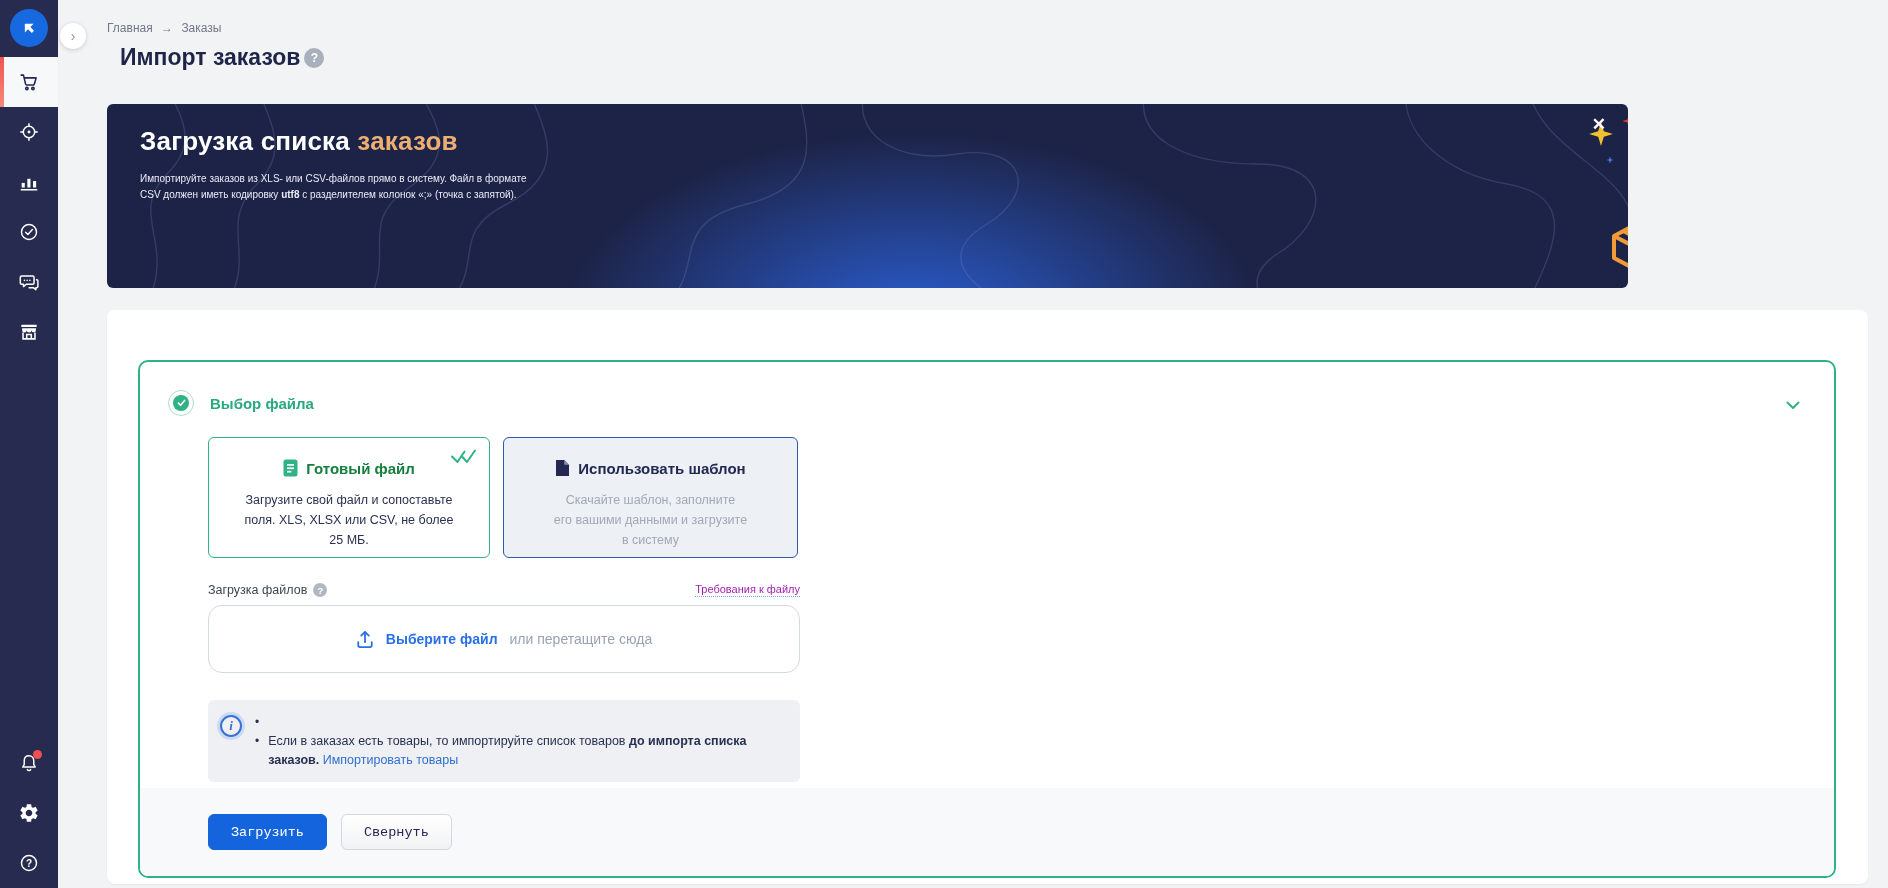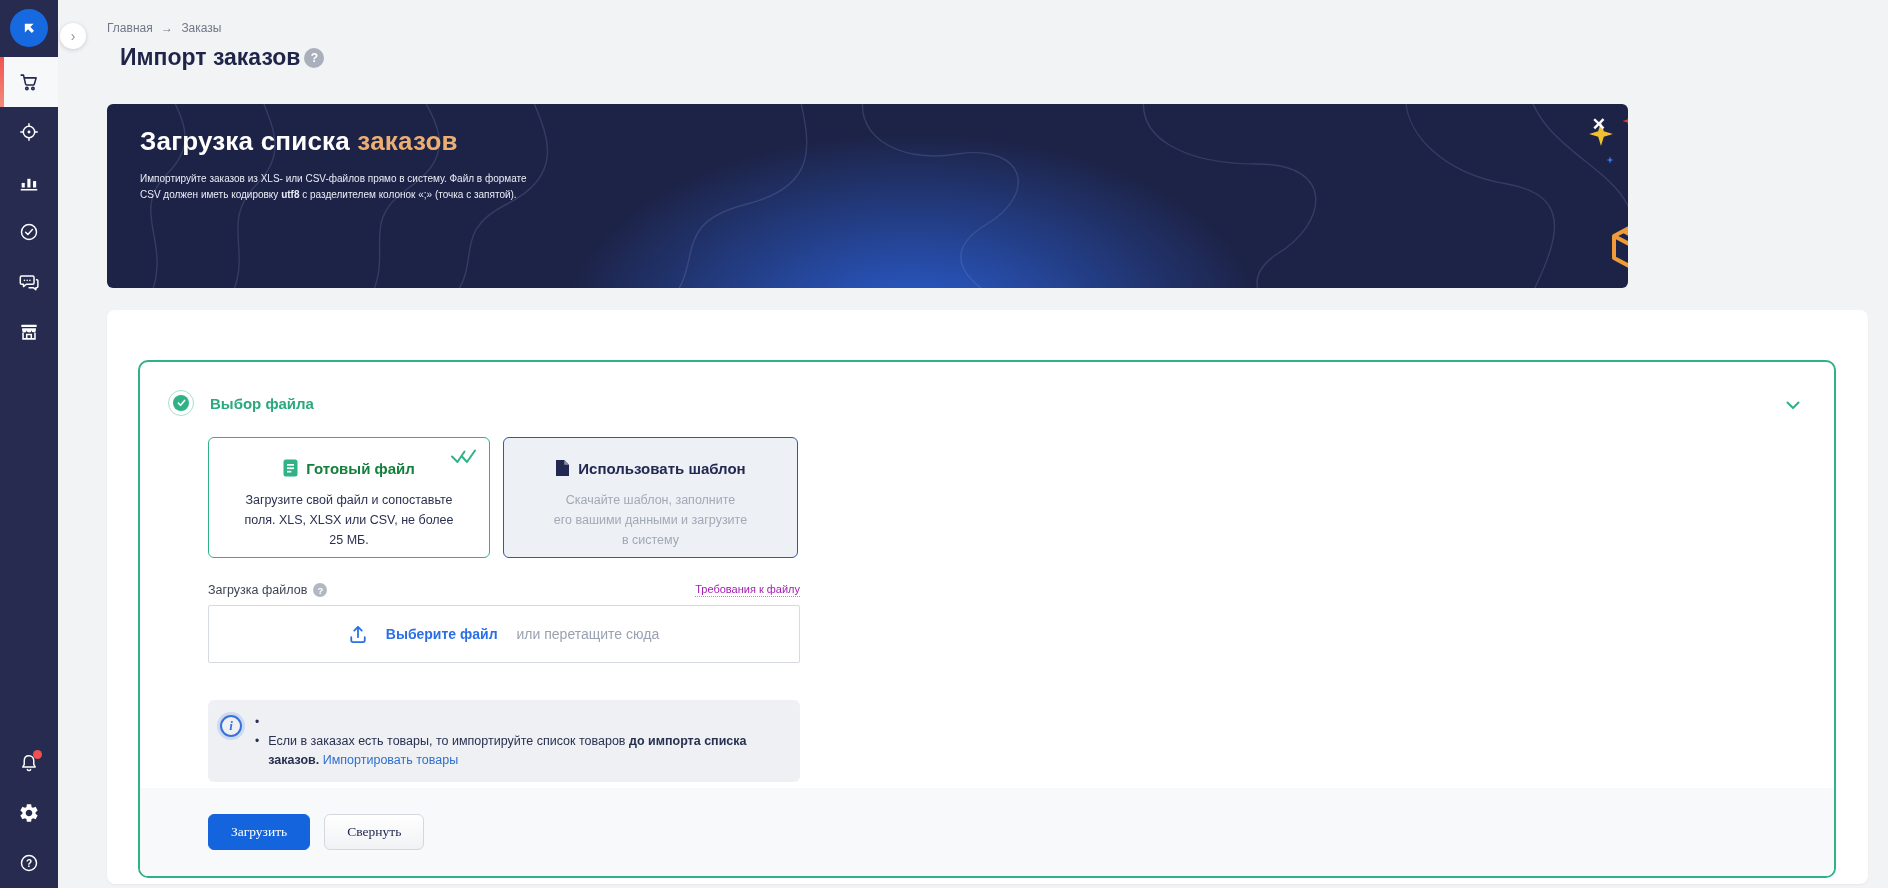"Выберите файл" .dropzone { border-radius: 2px -> 14px; gap: 19px -> 12px; height: 58px -> 68px }
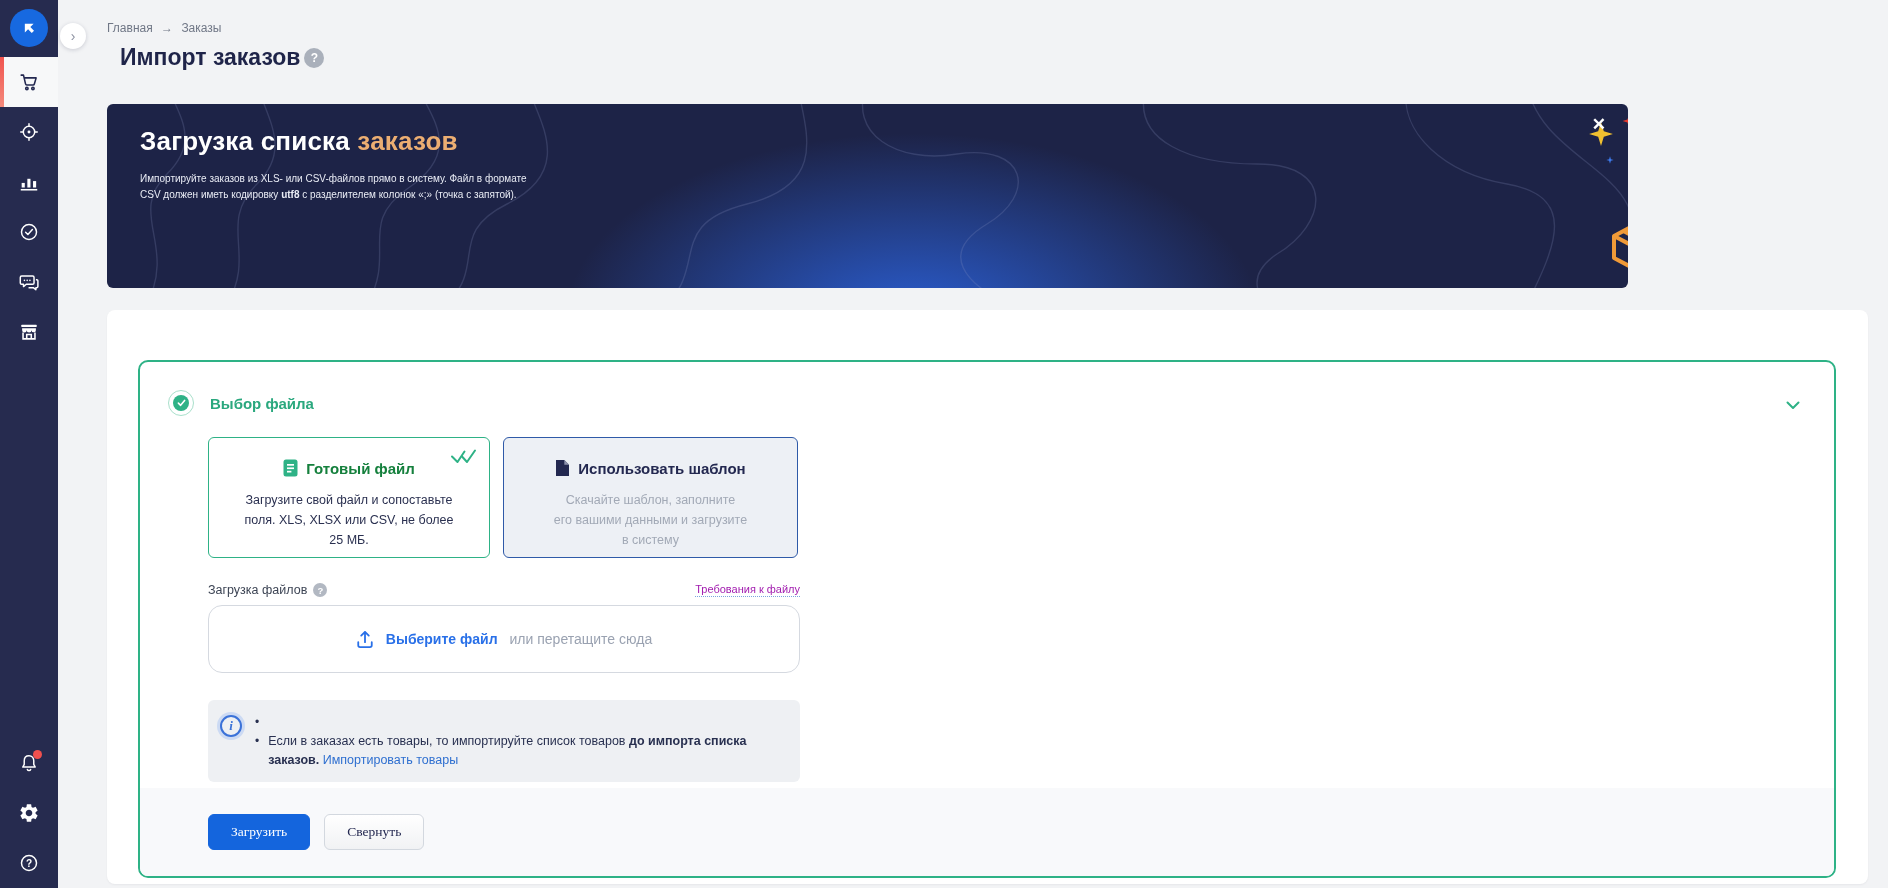"Загрузить" .btn { font-family: Liberation Serif, serif -> Liberation Mono, monospace }
